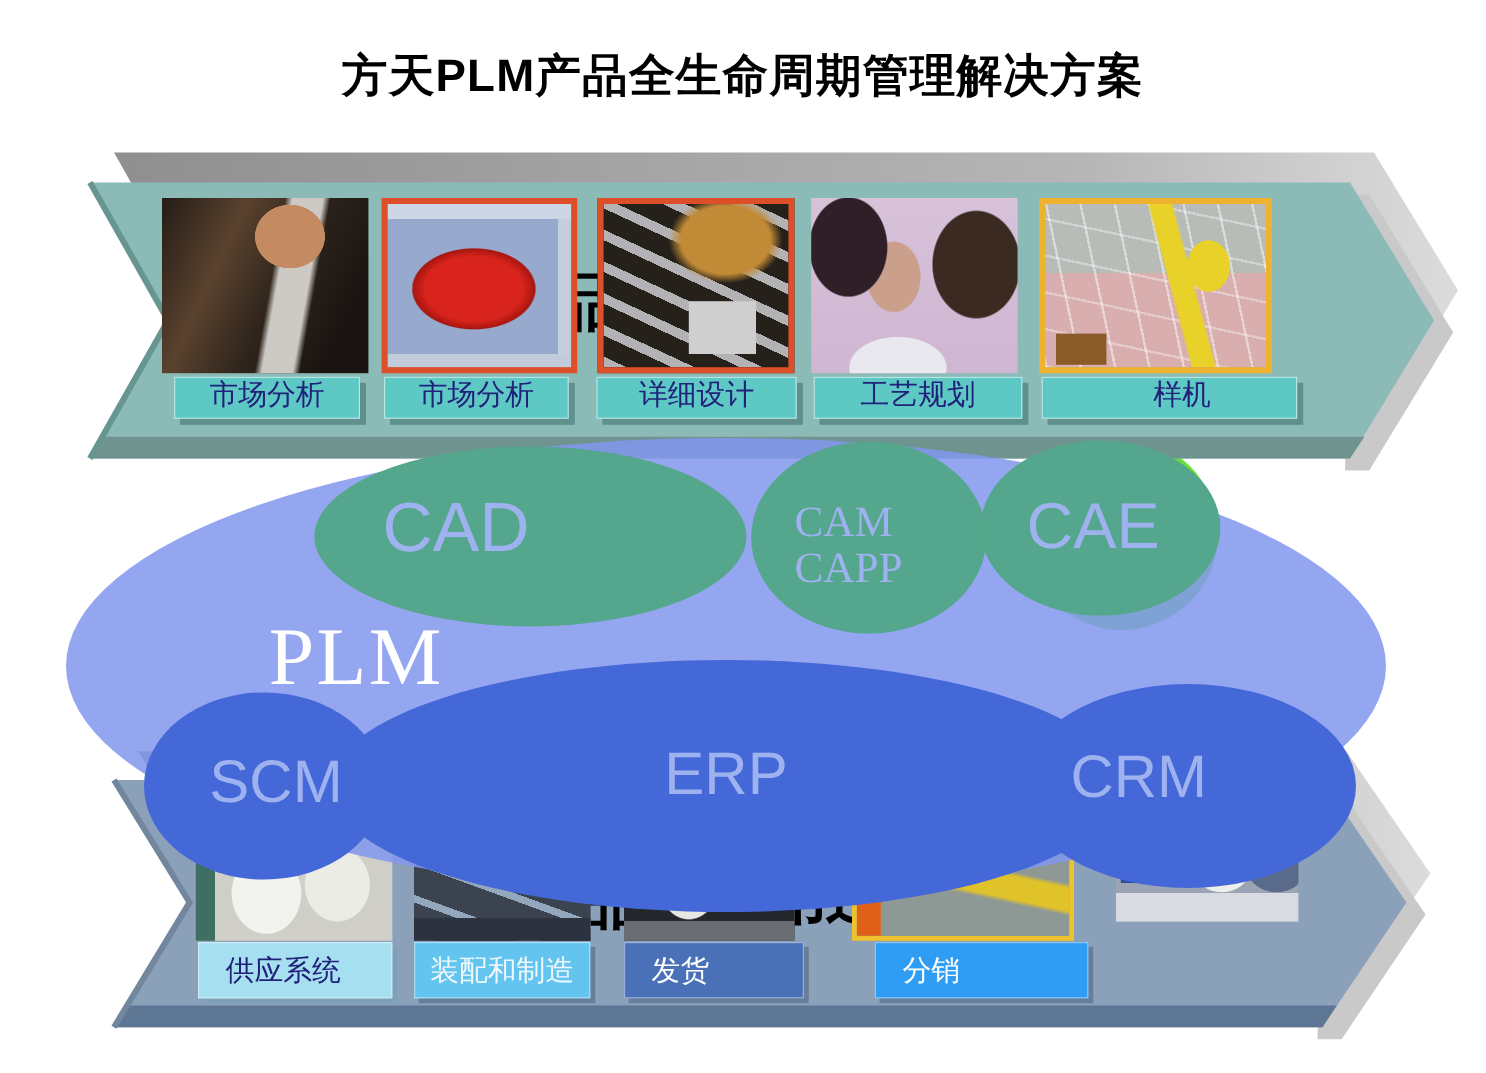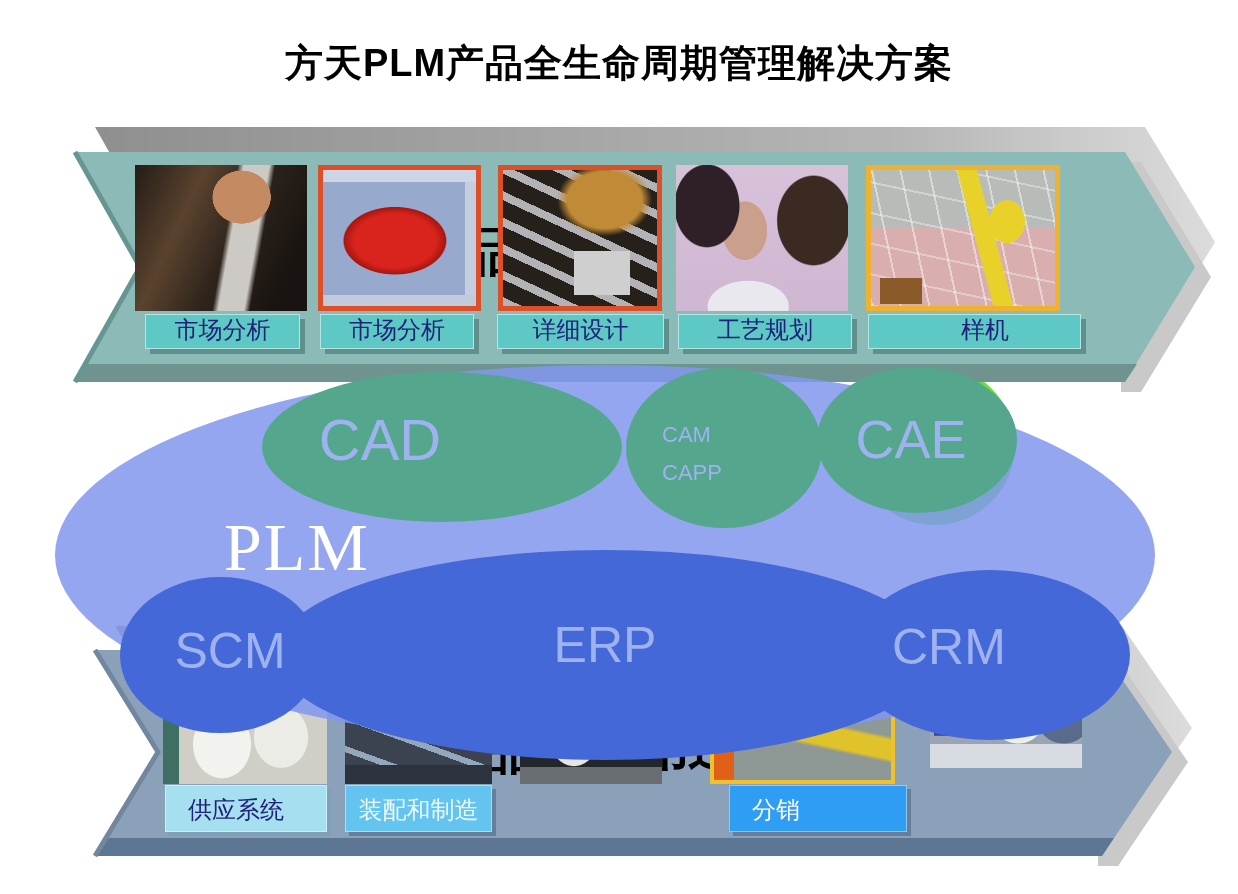"CAM" .cam-text { font-family: none -> Liberation Serif, serif; font-size: 22px -> 36px }
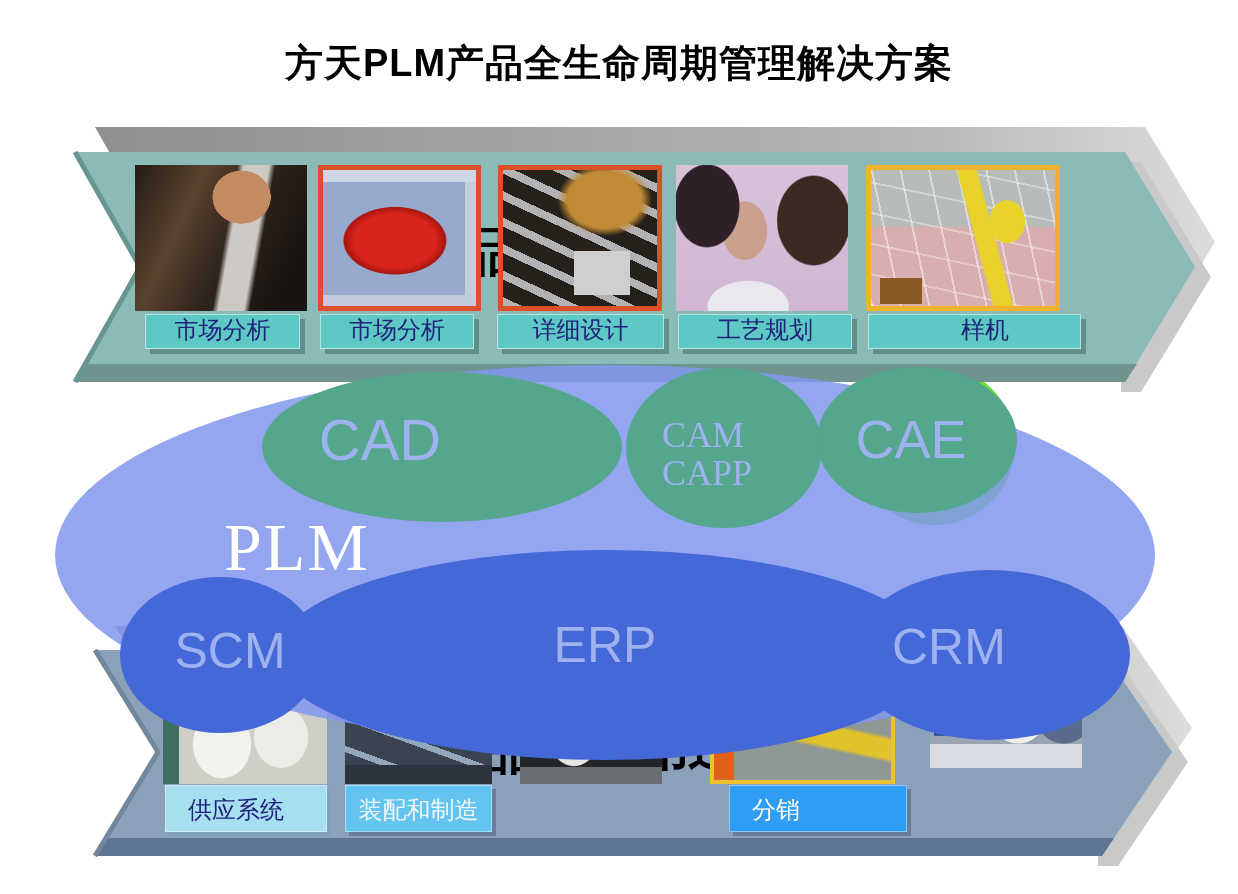"发货" div.abs { html: none -> <div>发货</div> }
